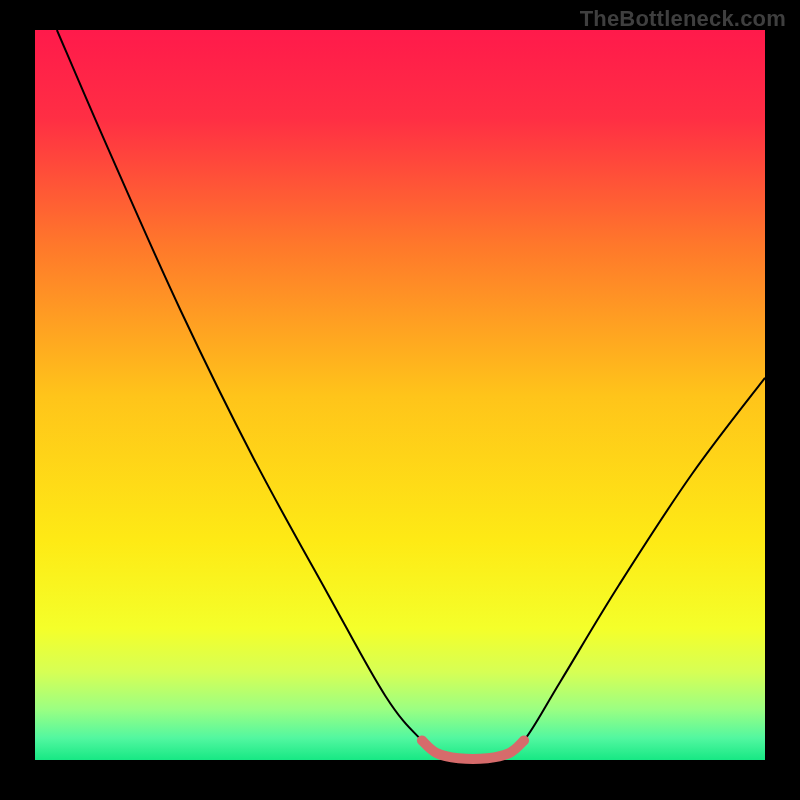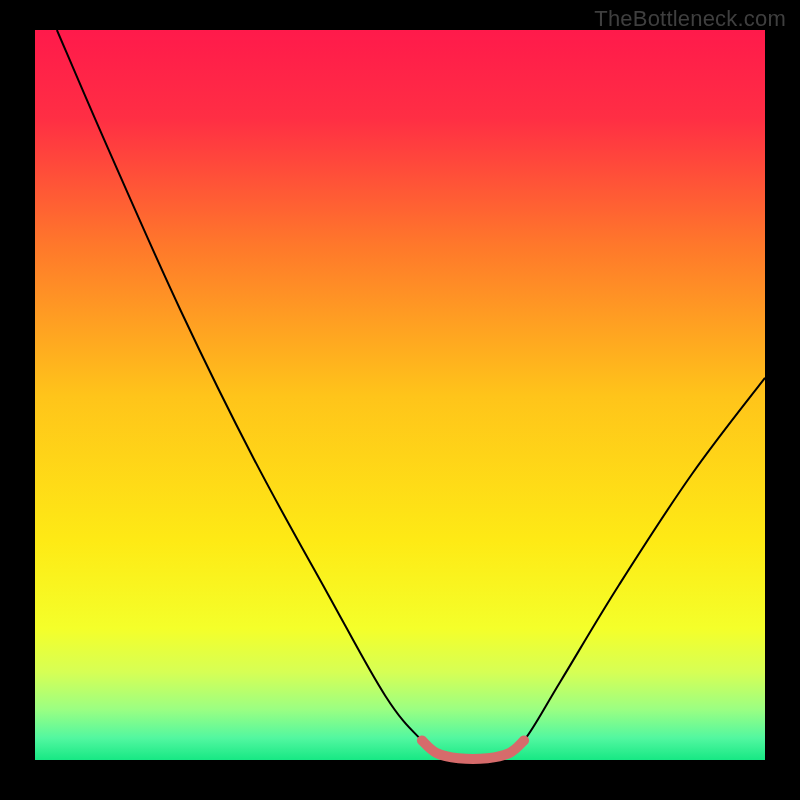"TheBottleneck.com" .watermark { font-weight: 400 -> 700 }
